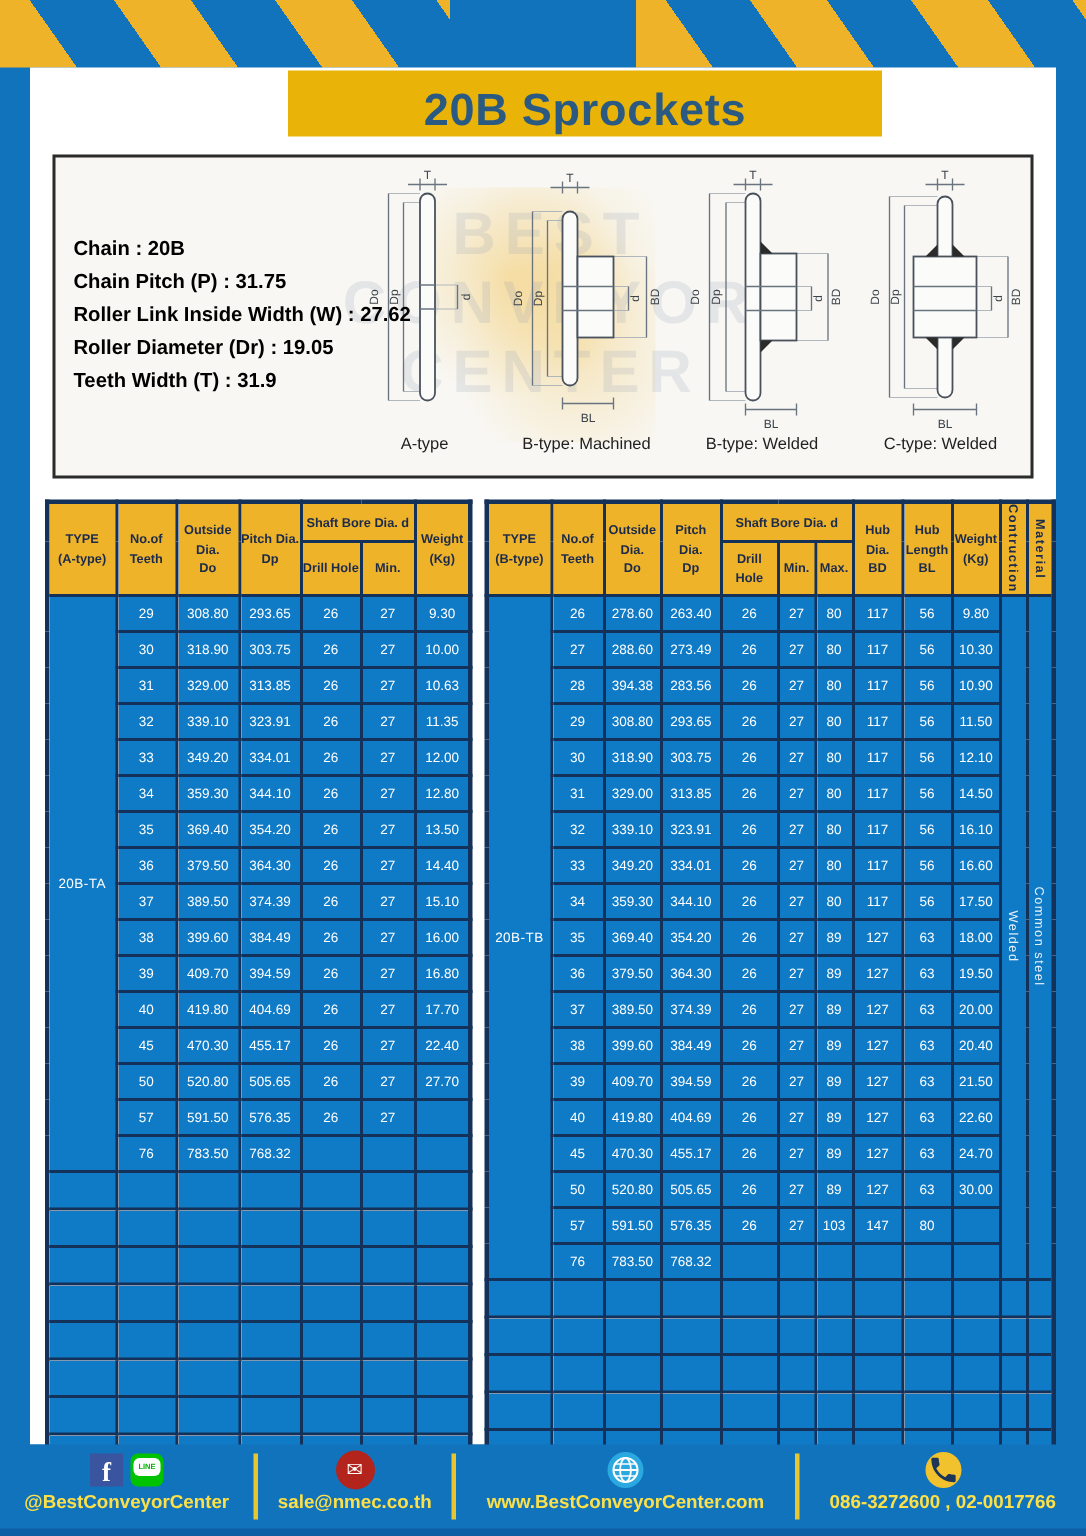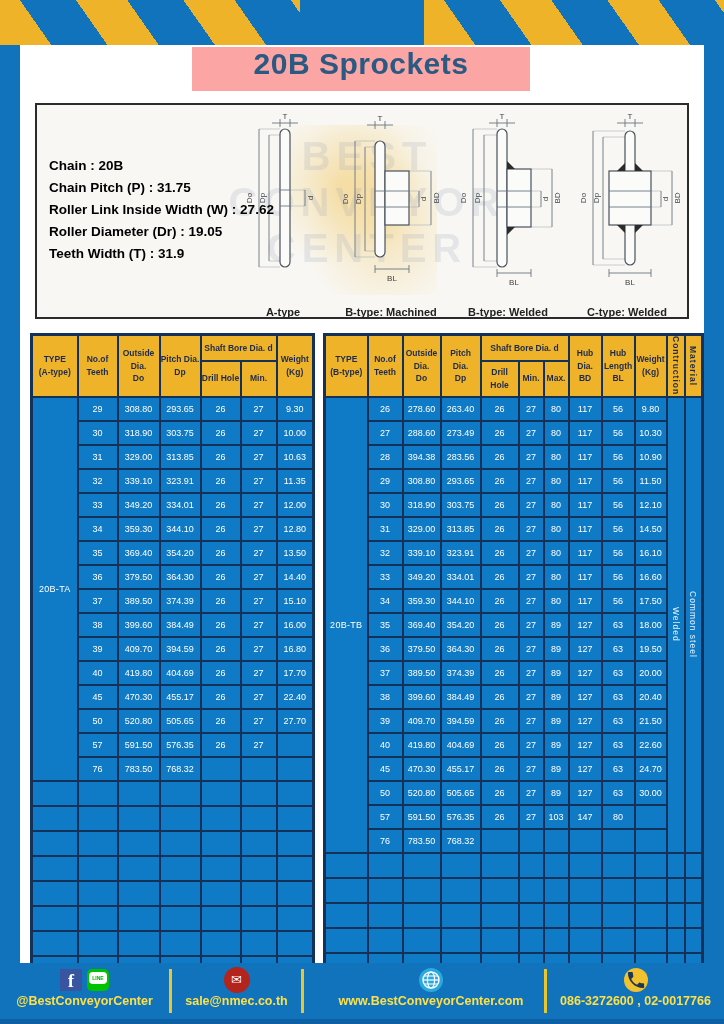"20B Sprockets" .title-box { align-items: flex-start -> flex-end; background: #fca5a5 -> #eab308; width: 338px -> 396px }
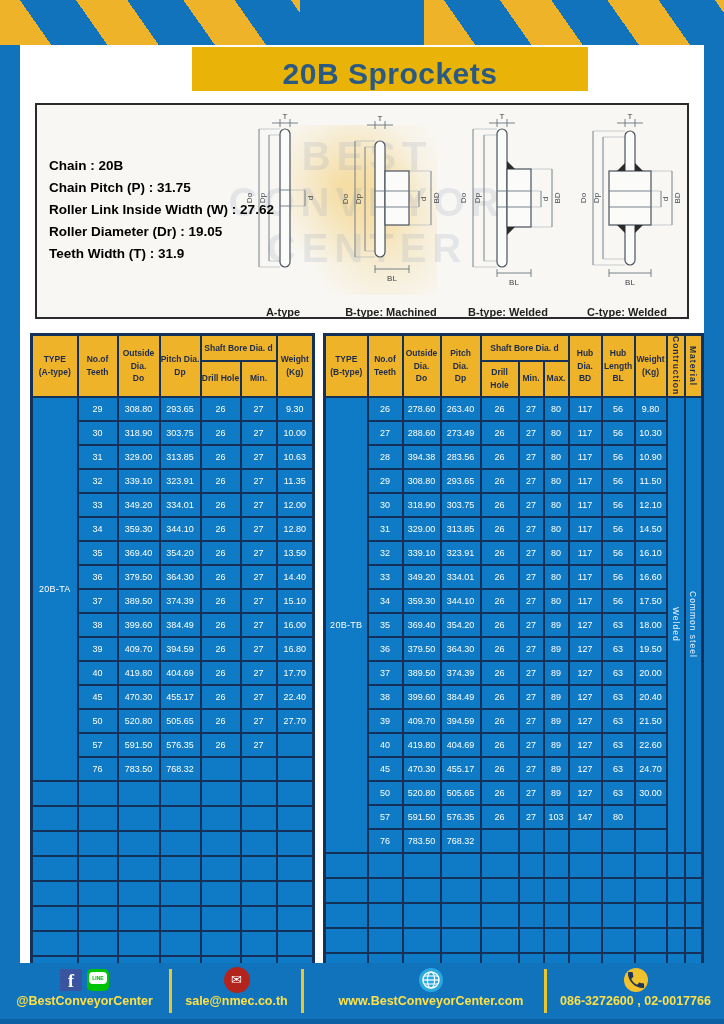"A-type" .diagram .dlabel { font-weight: bold -> normal; margin-top: 17px -> 1px }
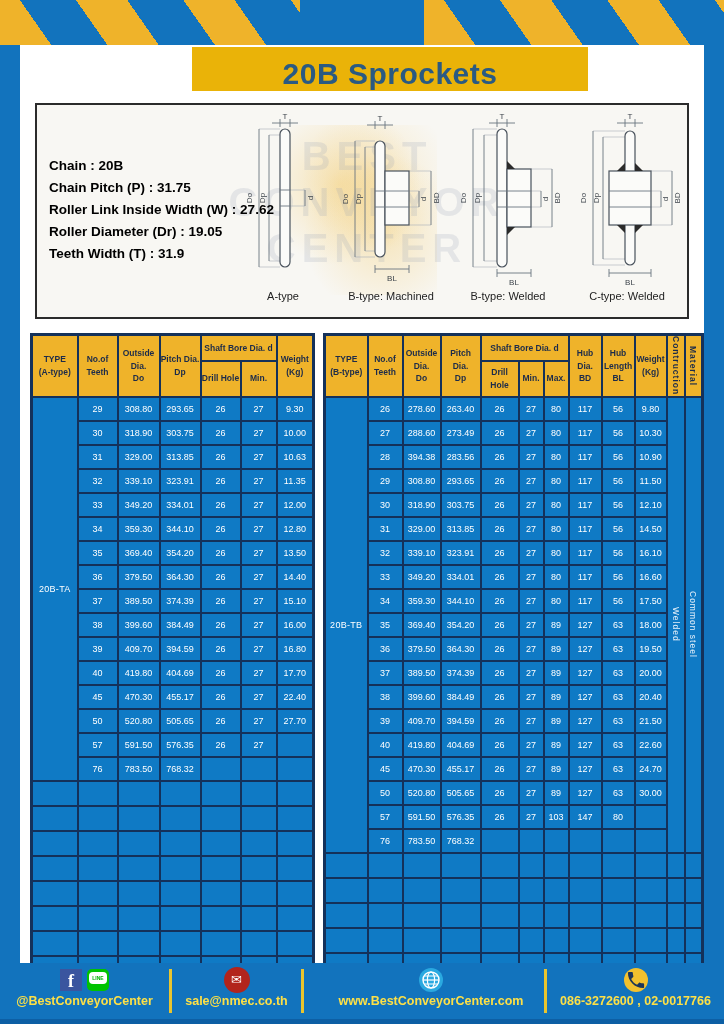"www.BestConveyorCenter.com" .fg3 { padding-left: 14px -> none }
